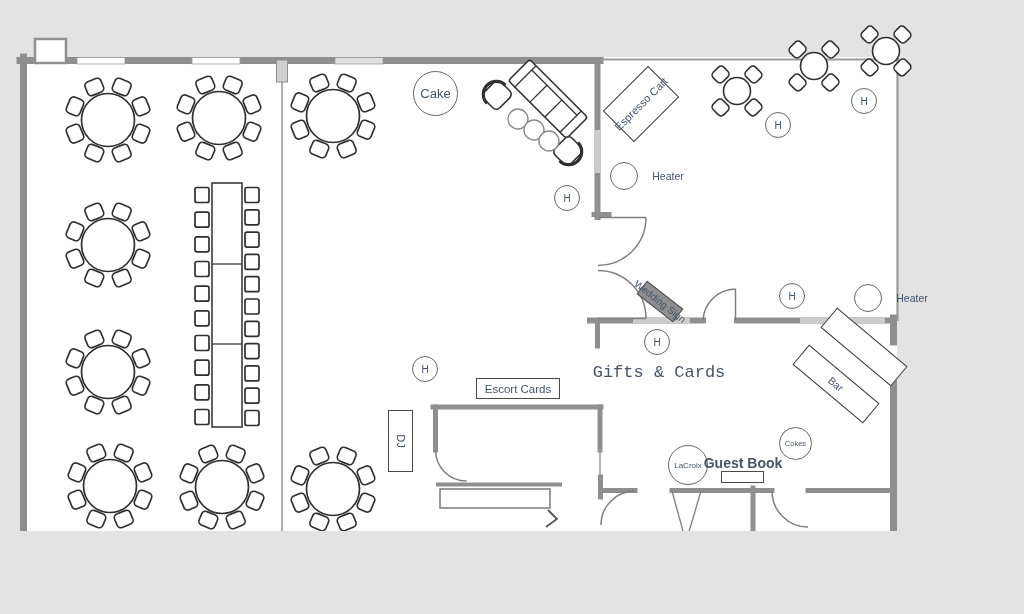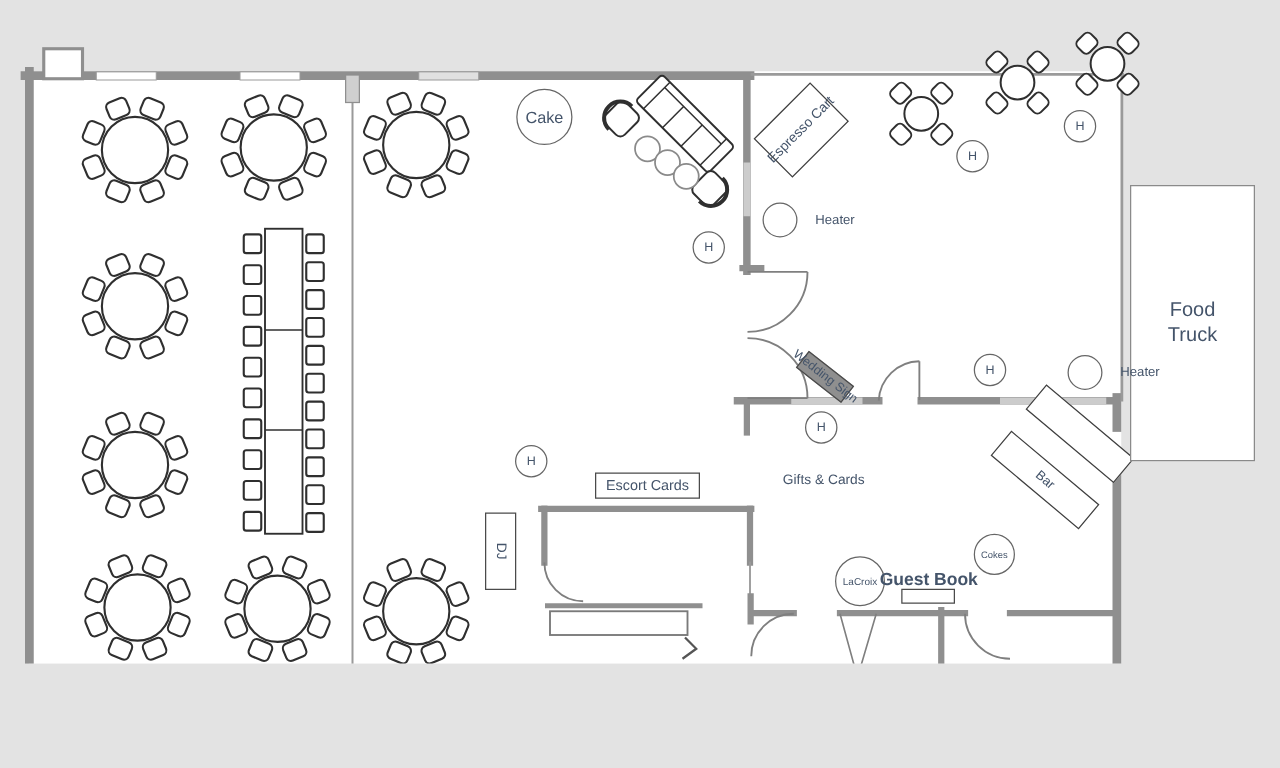"Food Truck" div.lbl { html: <div> <span>Food Truck</span> </div> -> none }
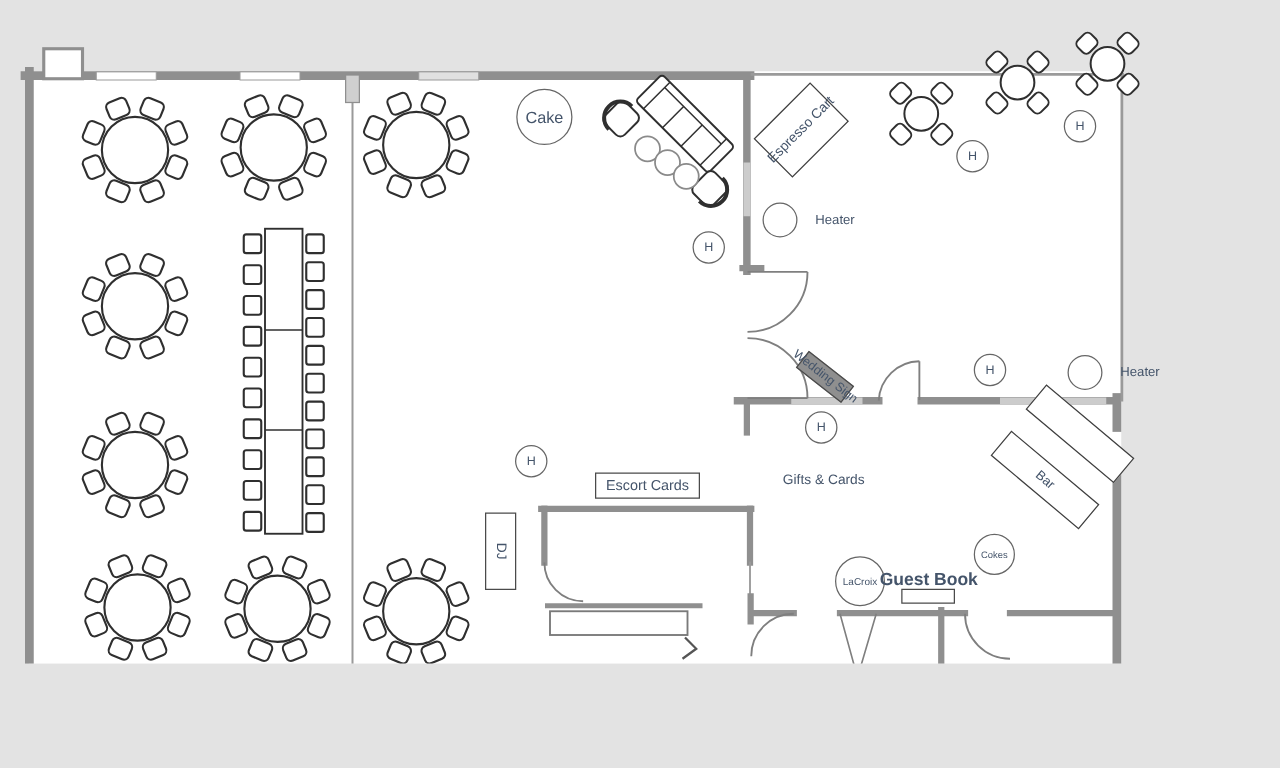"Gifts & Cards" .lbl-gifts { font-family: none -> Liberation Mono, monospace; font-size: 11px -> 17px; top: 377px -> 365px }
